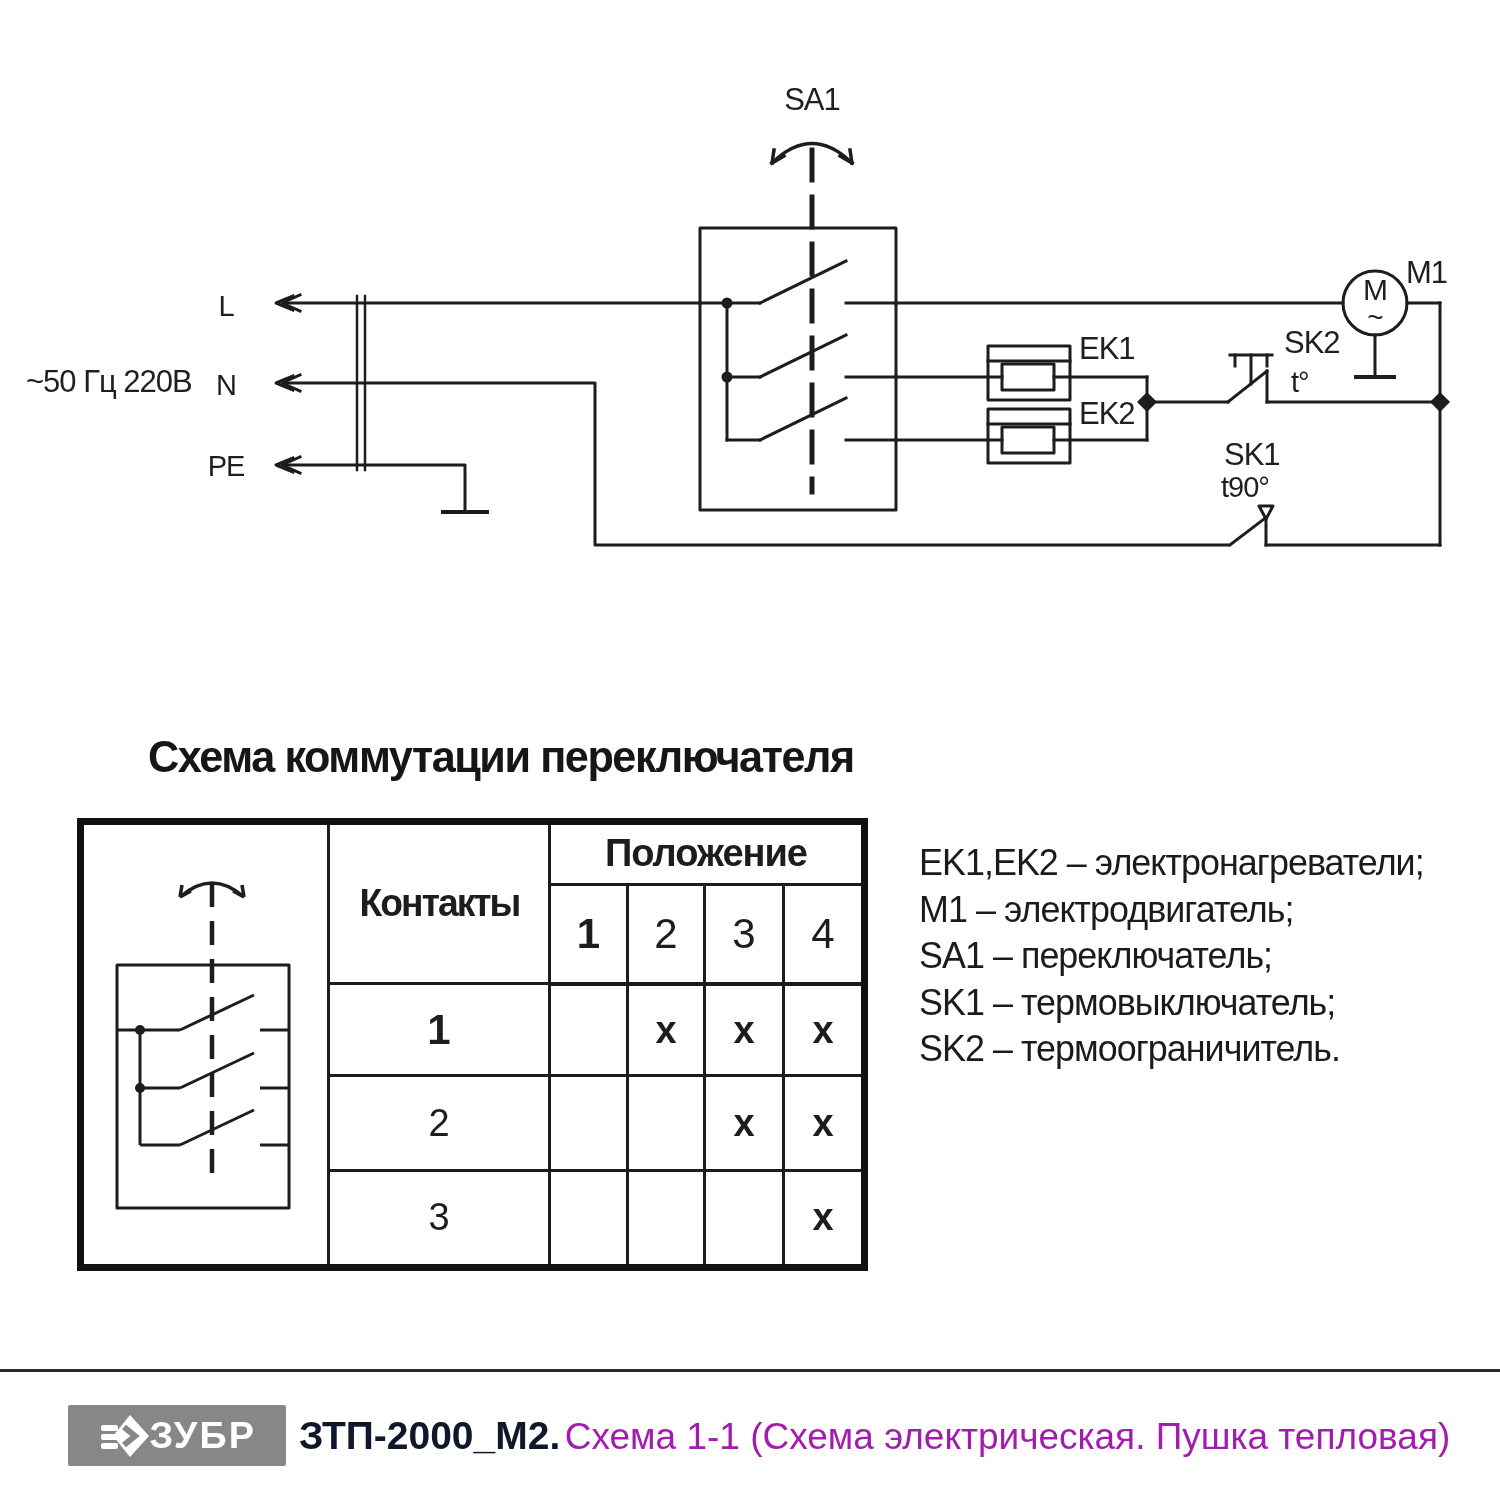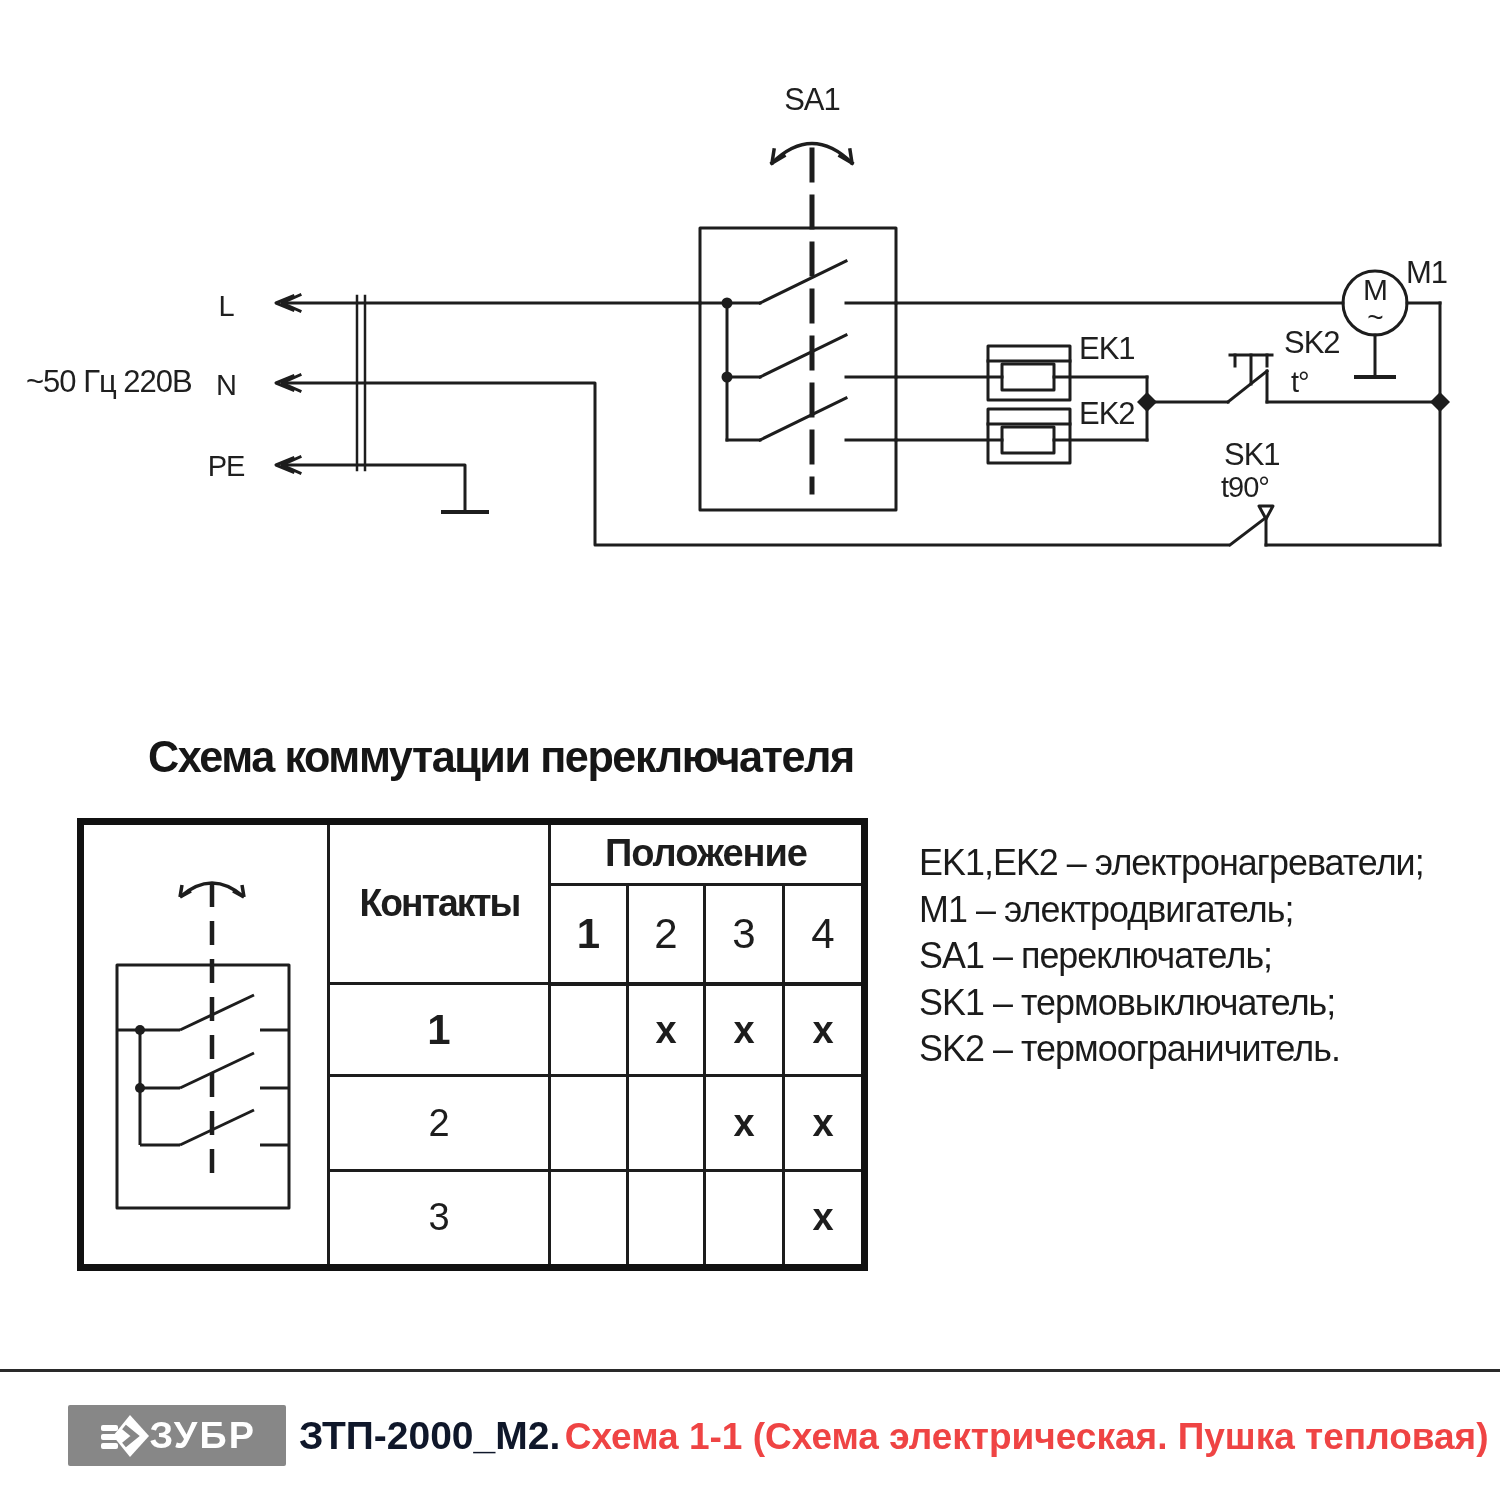"Схема 1-1 (Схема электрическая. Пушка" .footer-desc { color: #ef4444 -> #a21caf; font-weight: 700 -> 400 }
